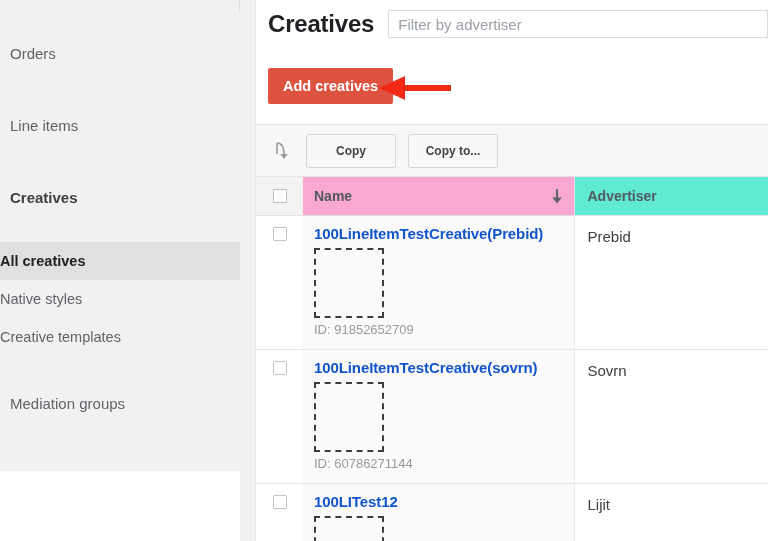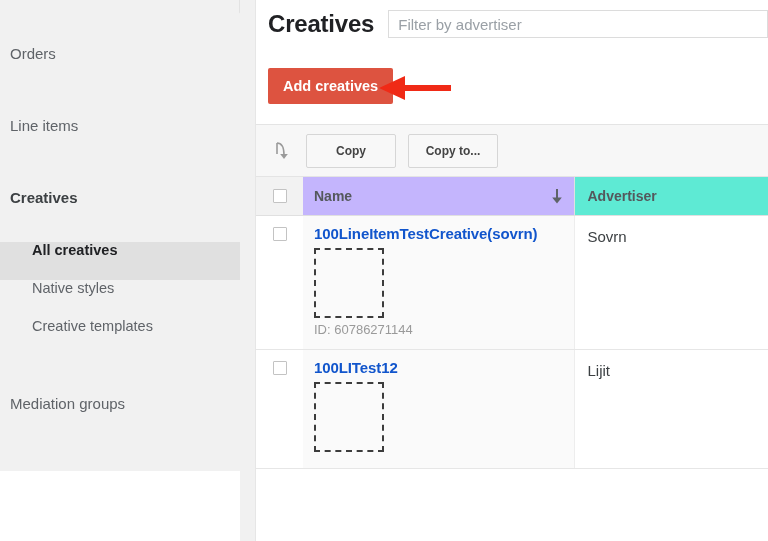"Name" .tbl thead th.h-name { background: #c4b5fd -> #f9a8d4 }
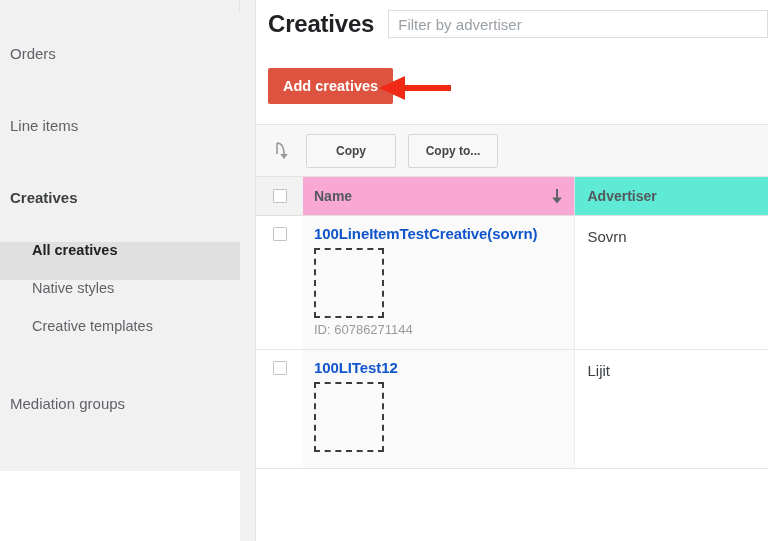"100LineItemTestCreative(Prebid)" tr { html: none -> <tr> <td> <span></span> </td> <td> <a>100LineItemTestCreative(Prebid)</a> <div></div> <div>ID: 91852652709</div> </td> <td>Prebid</td> </tr> }
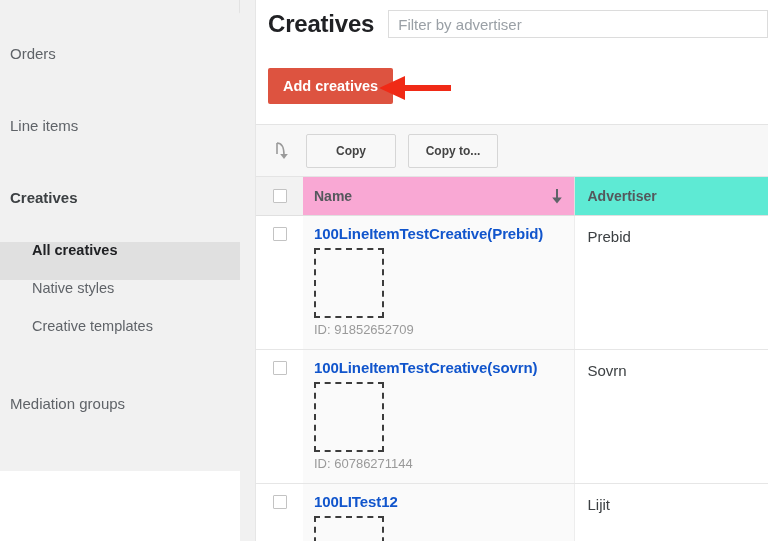"All creatives" .nav-sub { align-items: none -> center; padding-left: 32px -> none }
